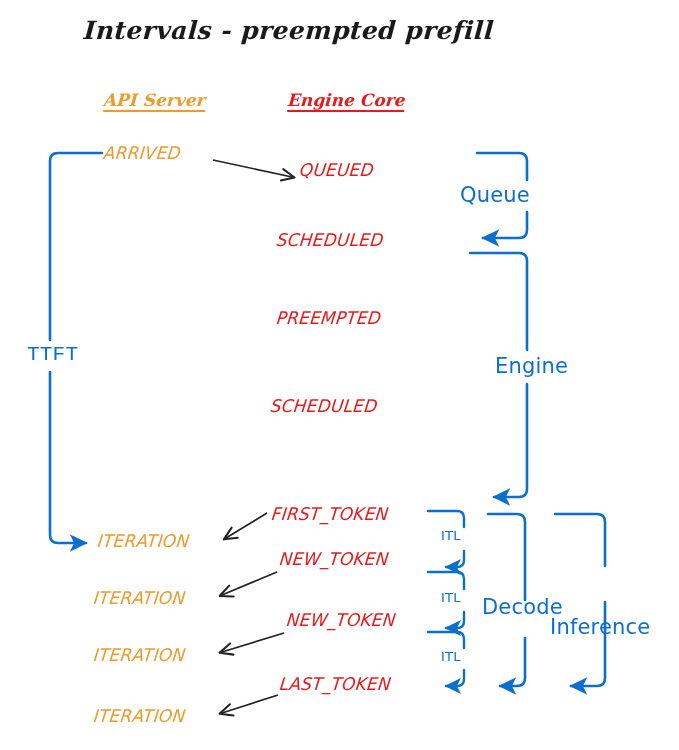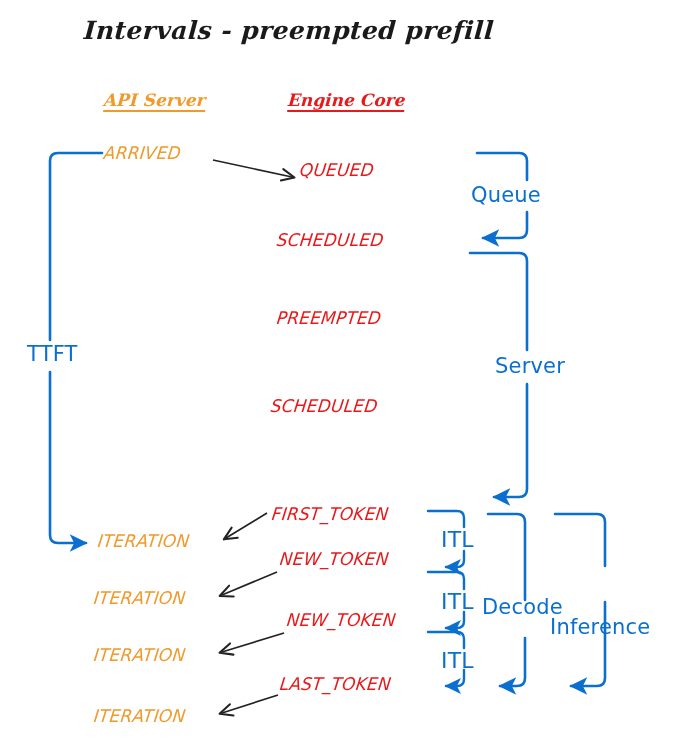"Queue" div.lbl { left: 471px -> 460px }
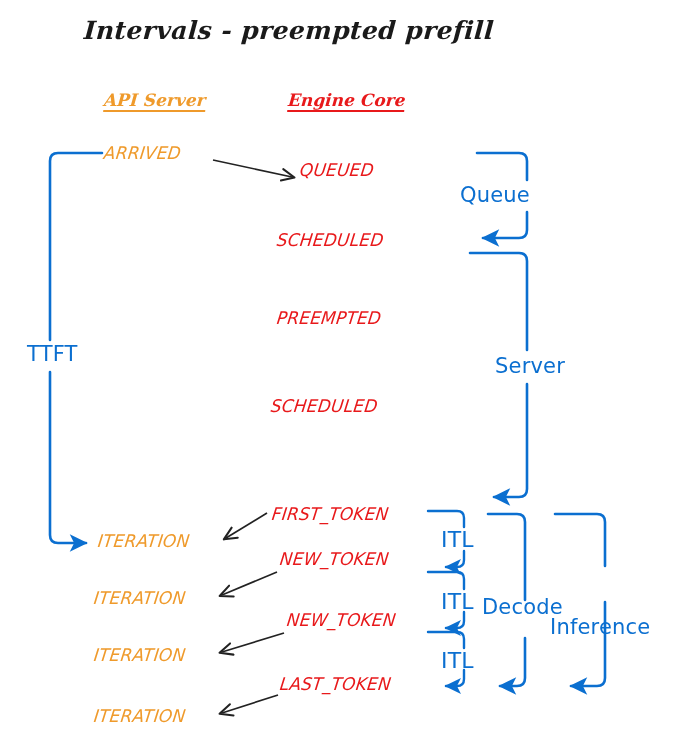"TTFT" div.lbl { font-family: none -> Liberation Mono, monospace }
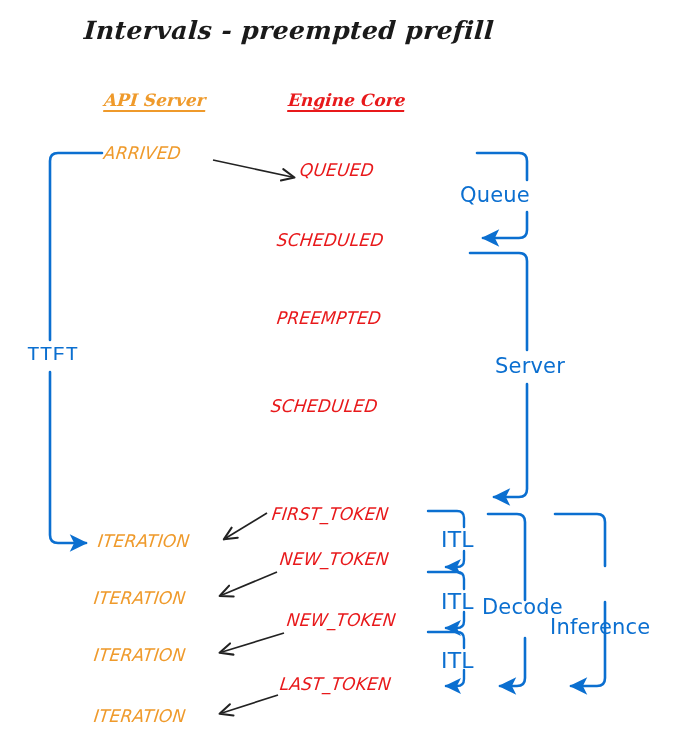"Server" div.lbl { text: Server -> Engine }
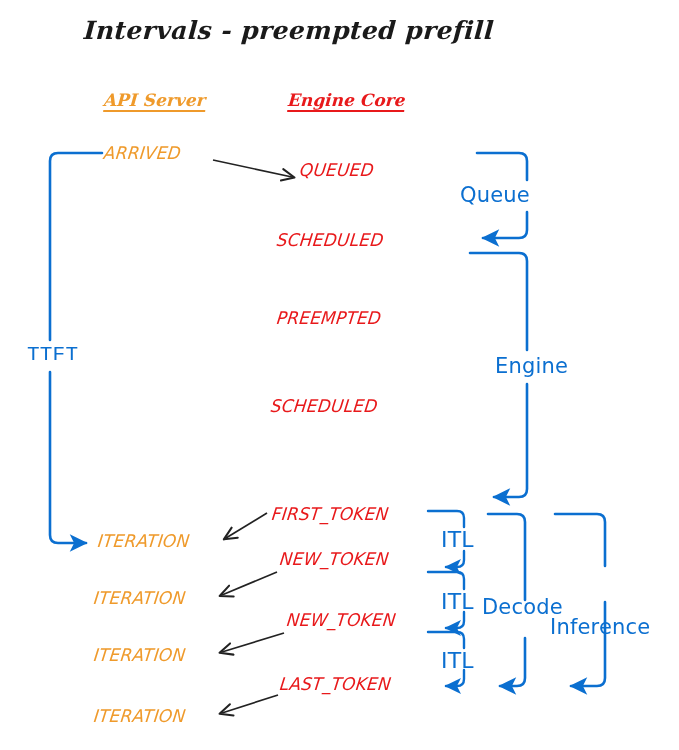"ITL" .blue-label.small { font-size: 22px -> 13px }
